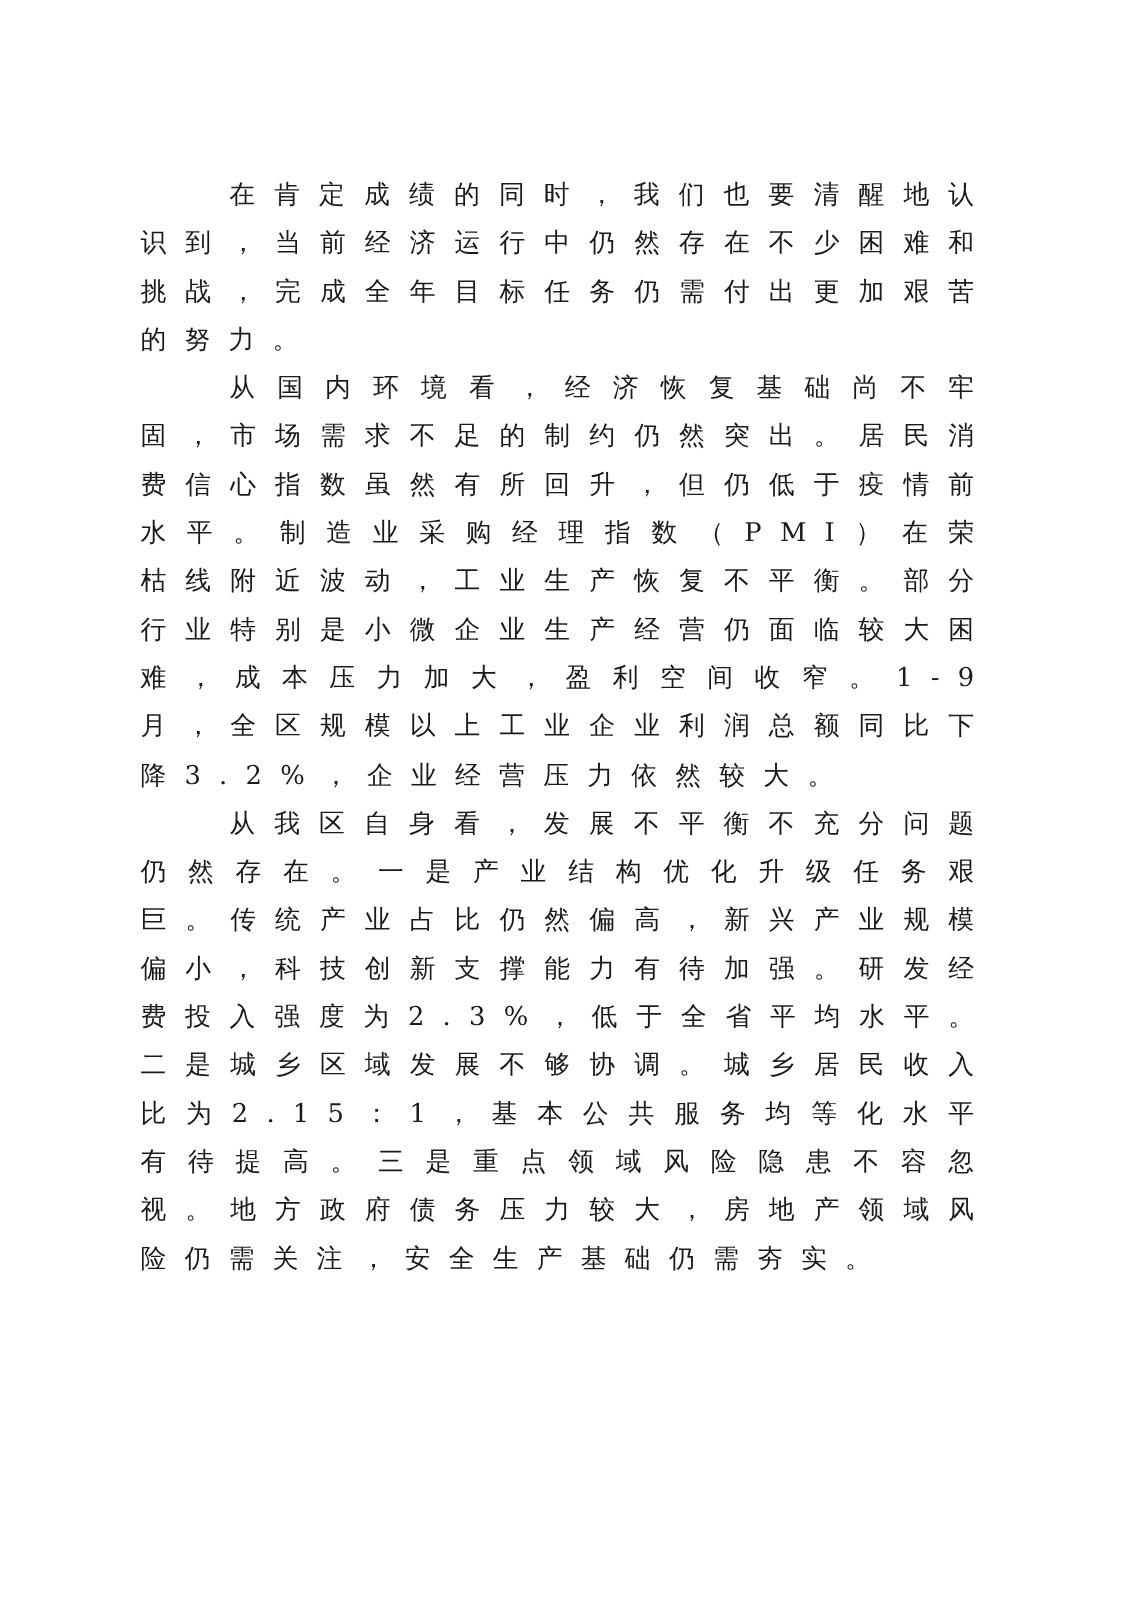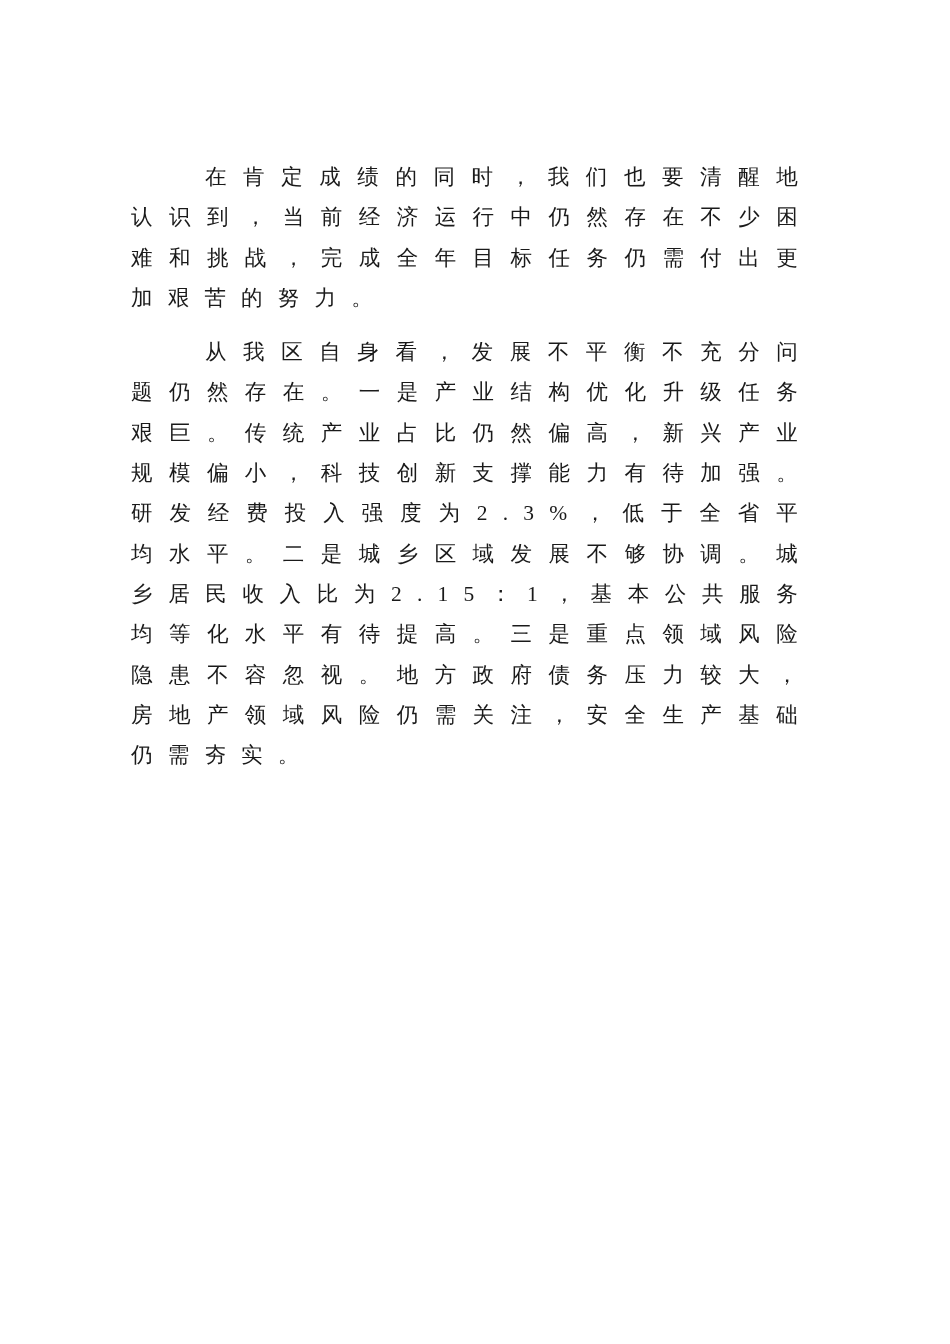"在肯定成绩的同时，我们也要清醒地认识到，当前经济运行中仍然存在不少困难和挑战，完" .para { font-family: Liberation Serif, serif -> none; margin: 14px -> 0 }
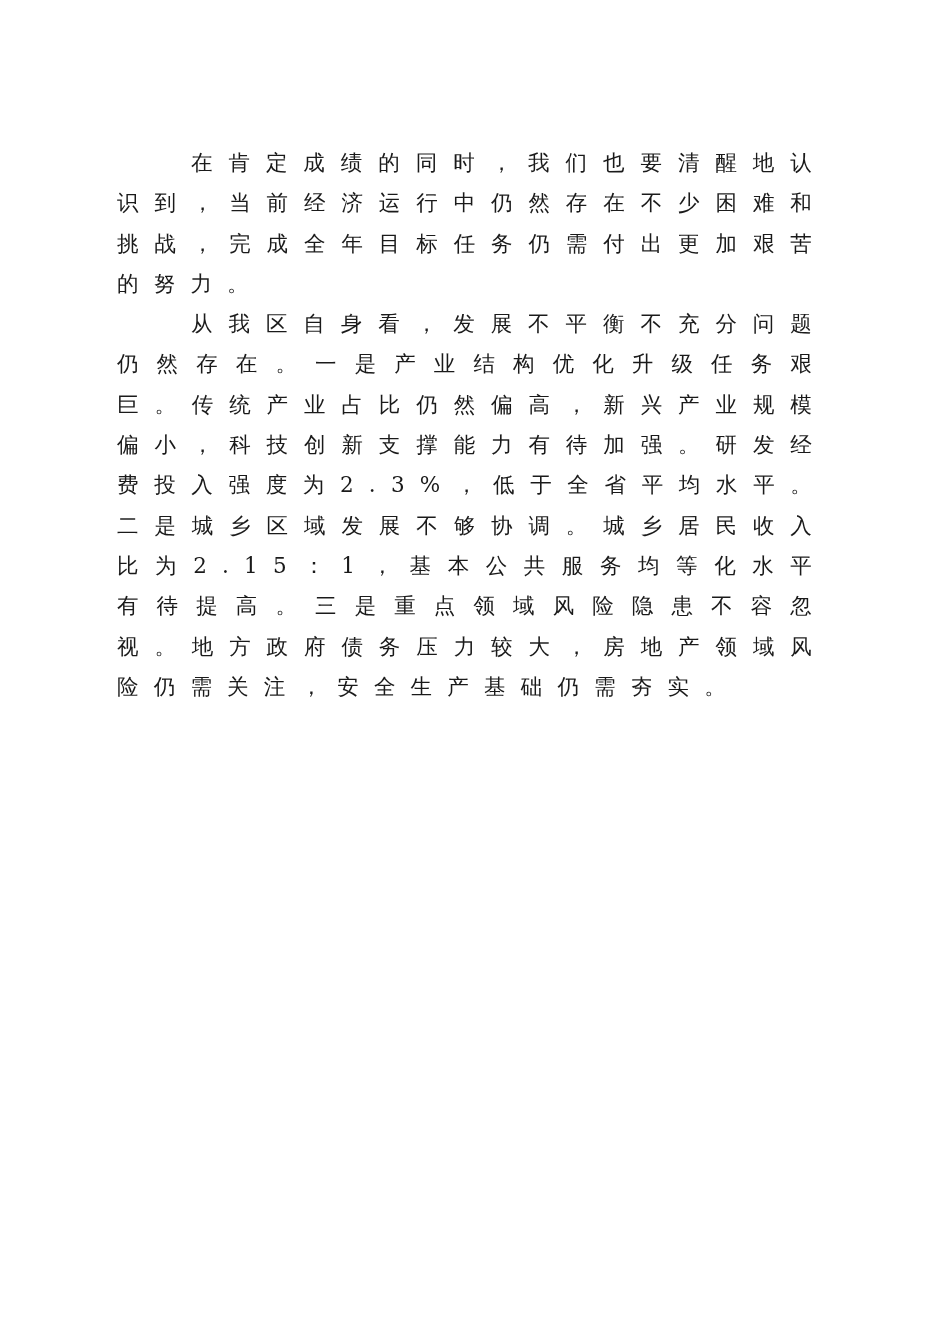"从国内环境看，经济恢复基础尚不牢固，市场需求不足的制约仍然突出。居民消费信心指数" p.para { html: none -> <p>从国内环境看，经济恢复基础尚不牢固，市场需求不足的制约仍然突出。居民消费信心指数虽然有所回升，但仍低于疫情前水平。制造业采购经理指数（PMI）在荣枯线附近波动，工业生产恢复不平衡。部分行业特别是小微企业生产经营仍面临较大困难，成本压力加大，盈利空间收窄。1-9月，全区规模以上工业企业利润总额同比下降3.2%，企业经营压力依然较大。</p> }
